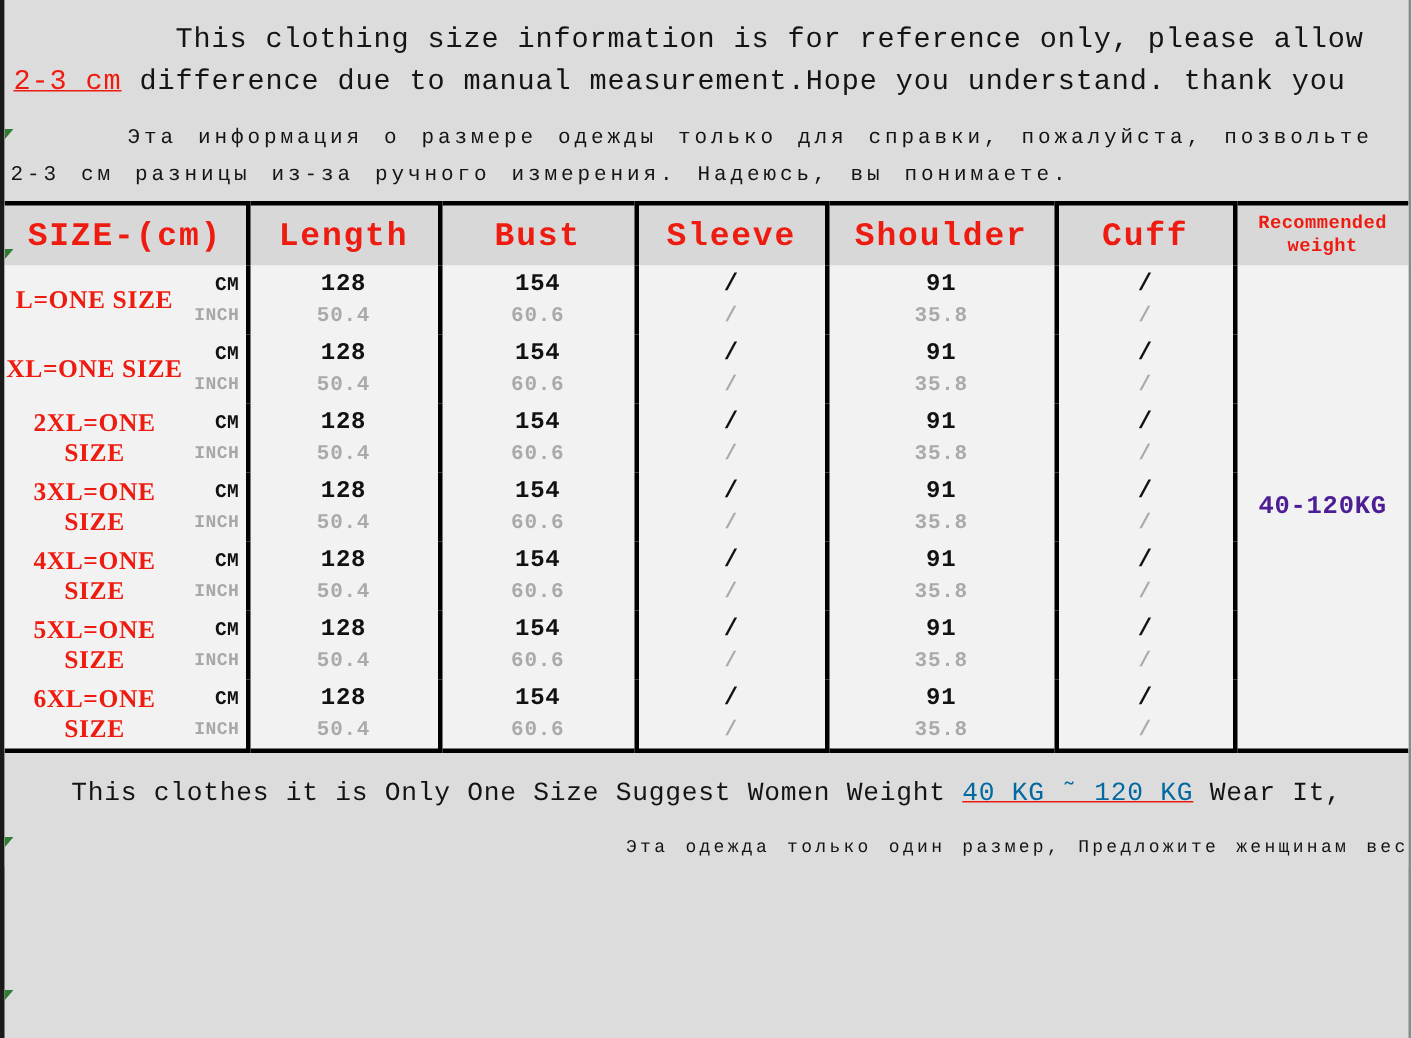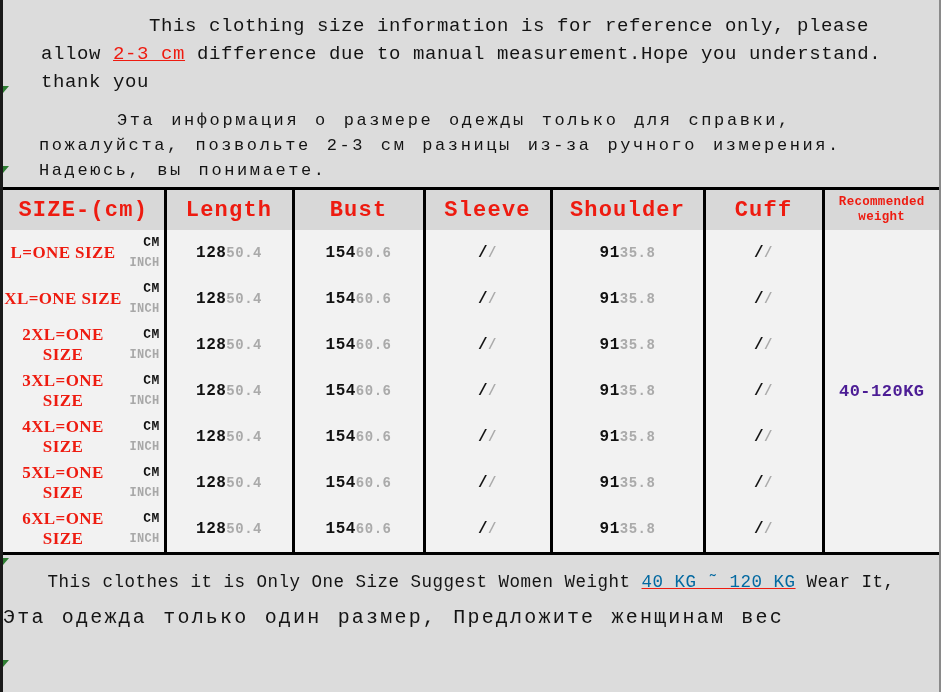"This clothing size information is" .top-block { margin-left: 32px -> none }
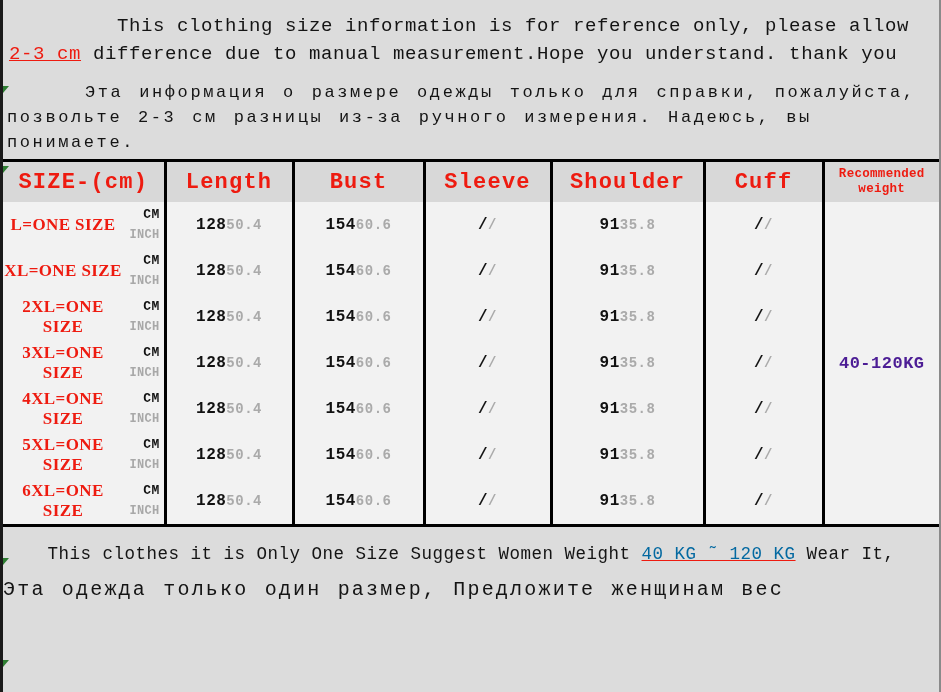"Эта информация о размере одежды" .para-ru { font-size: 17px -> 14px }
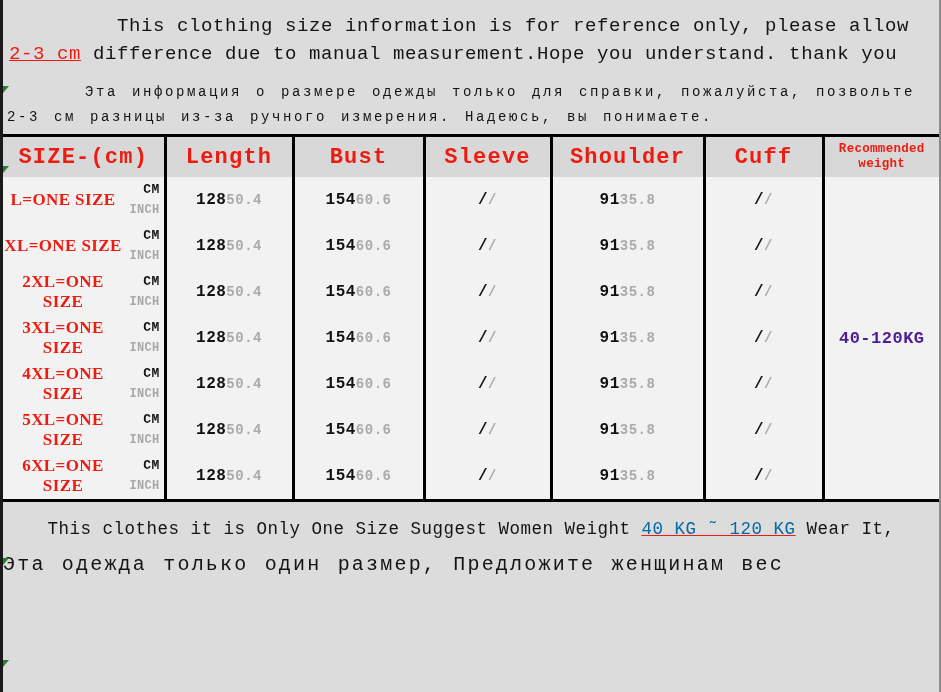"128" .val-stack { flex-direction: row -> column }
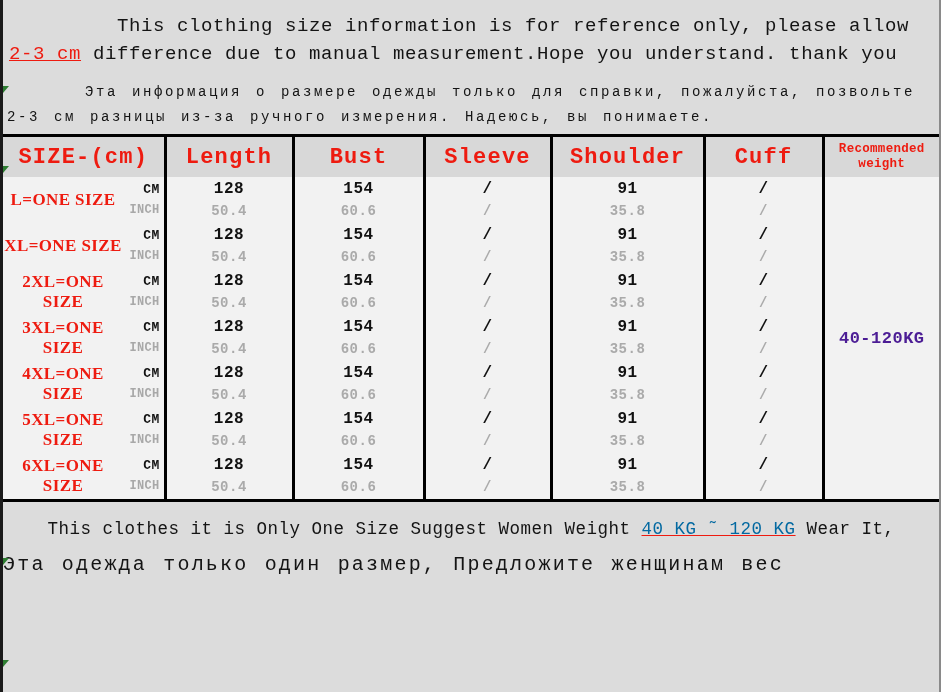"Эта одежда только один размер," .bot-ru { font-size: 20px -> 12px; text-align: left -> right }
